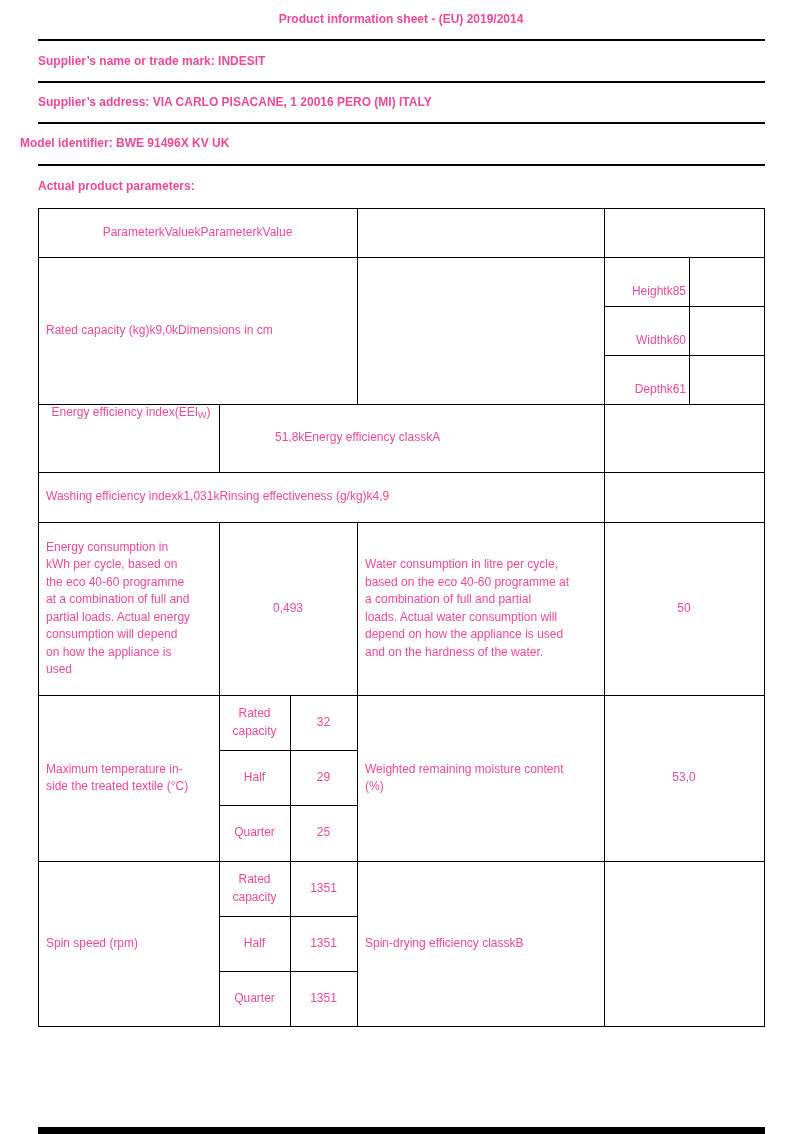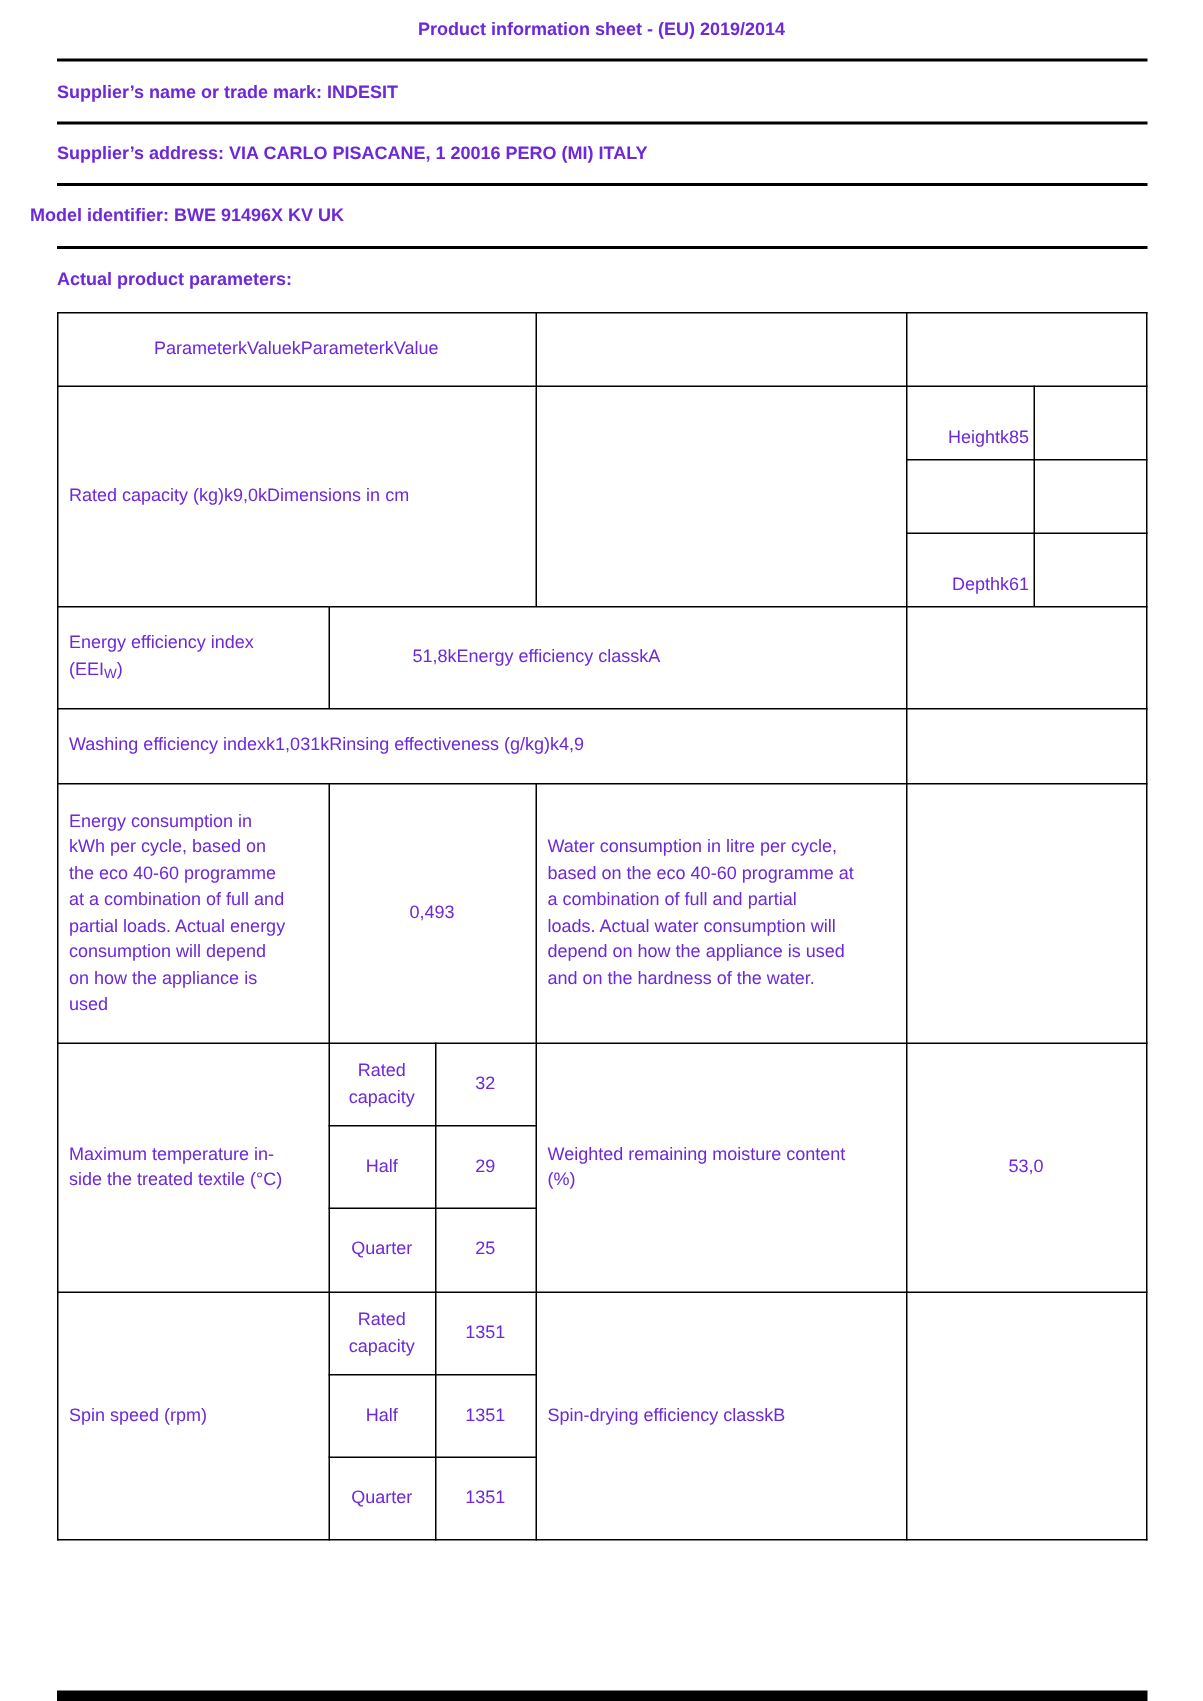"Product information sheet - (EU)" .page { color: #6d28d9 -> #ec4899 }
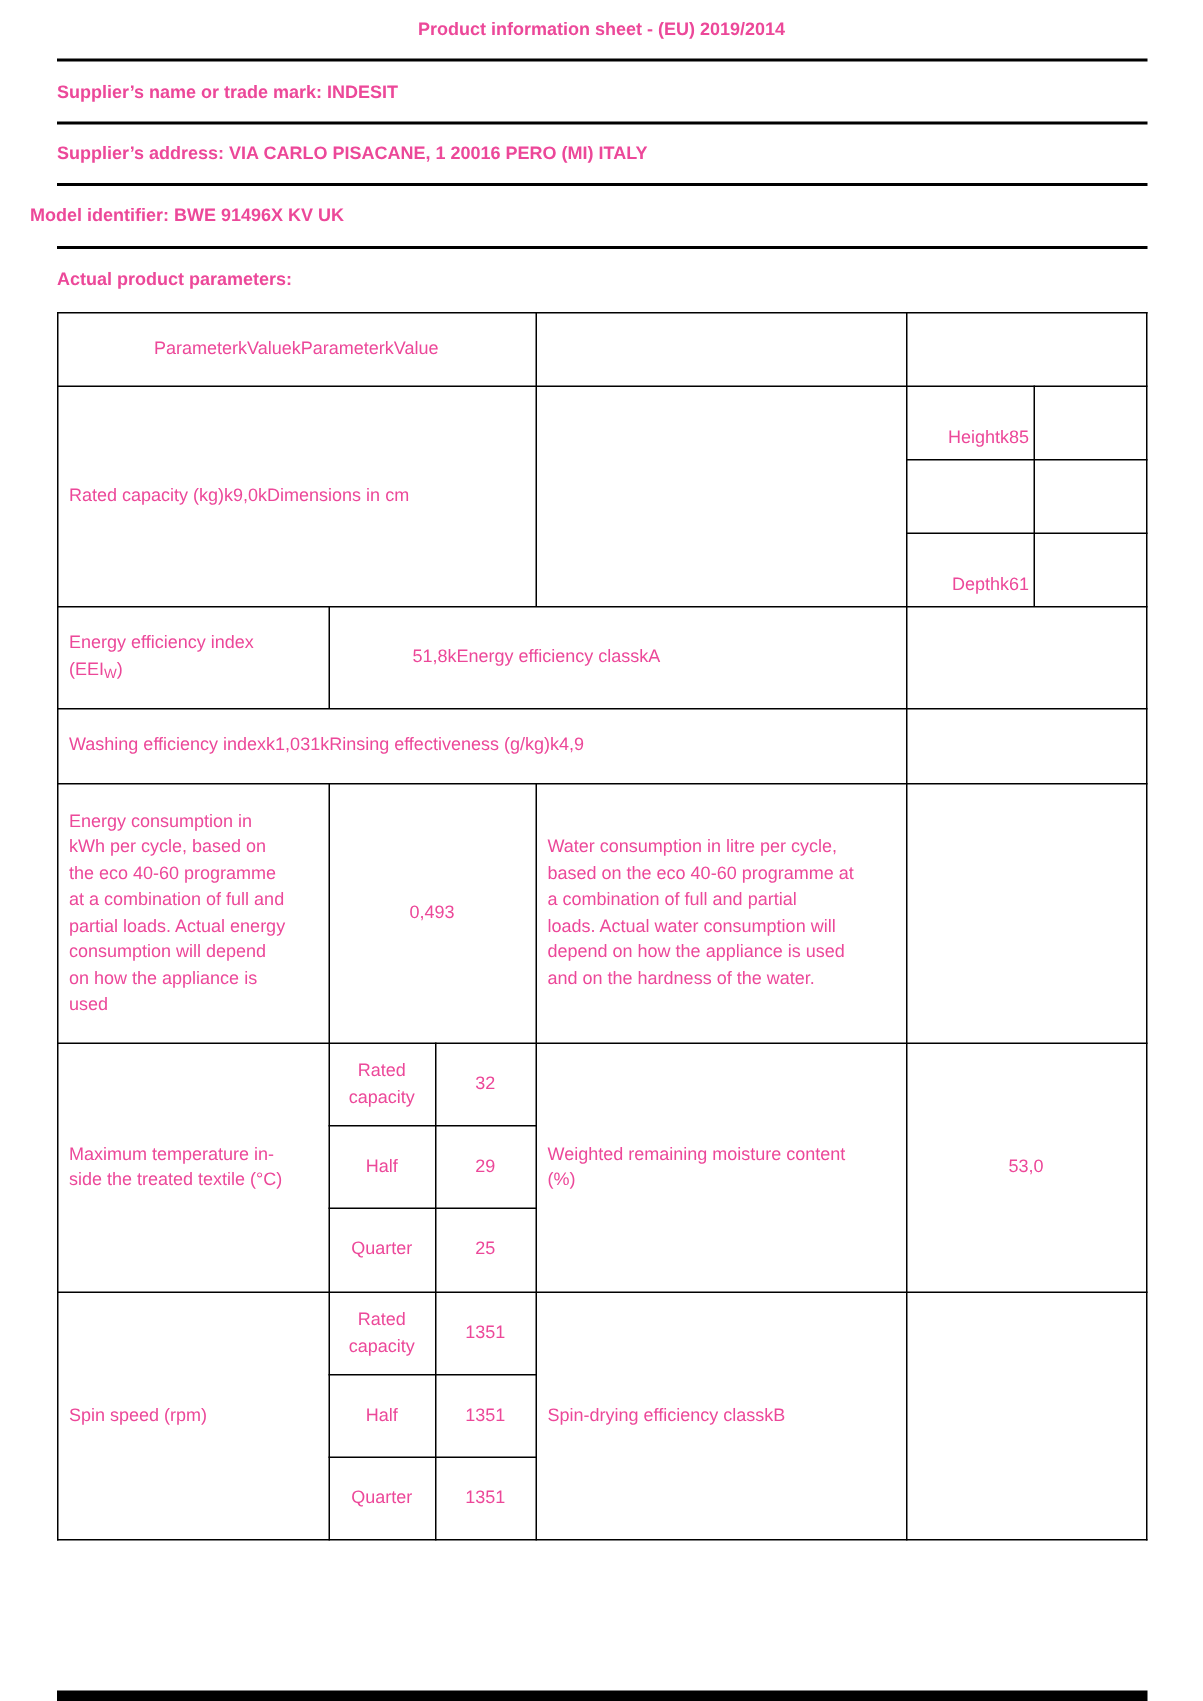"Widthk60" div.cell { html: none -> <div>Widthk60</div> }
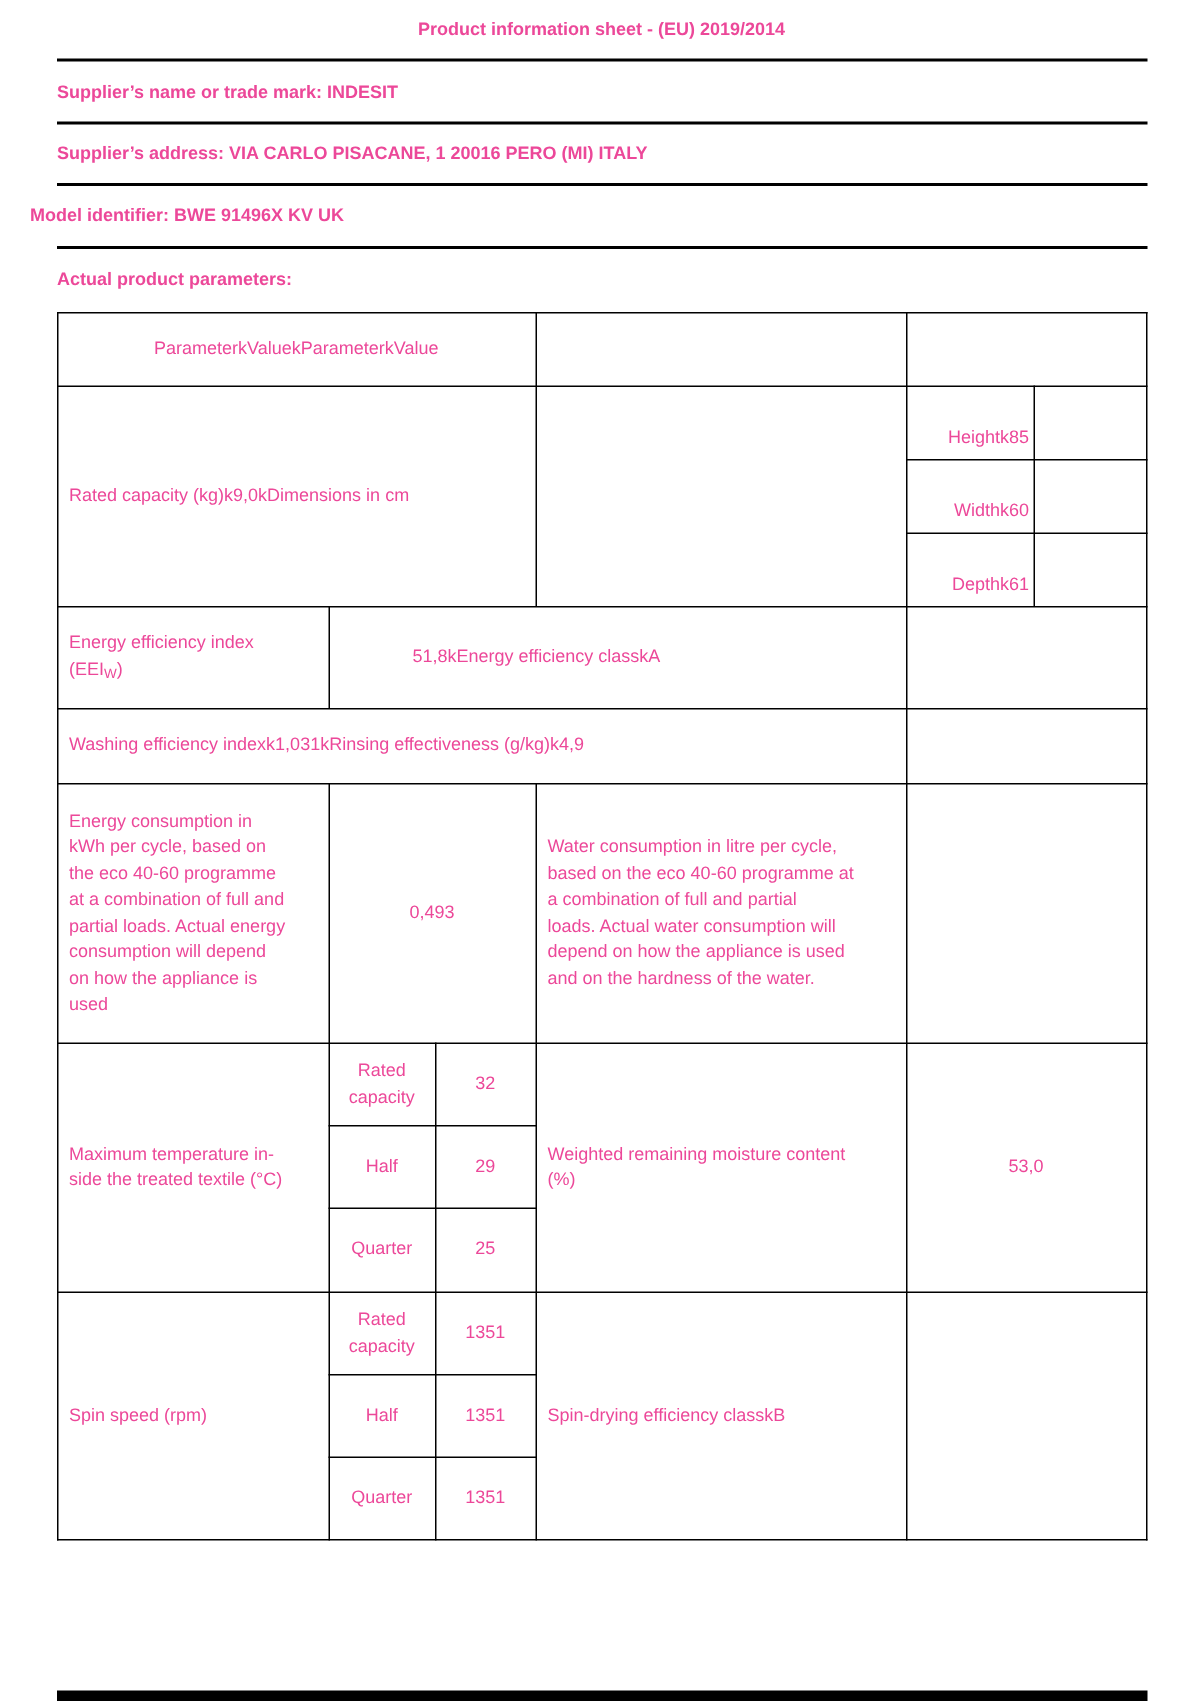"Energy efficiency index" .col { flex-direction: column -> row }
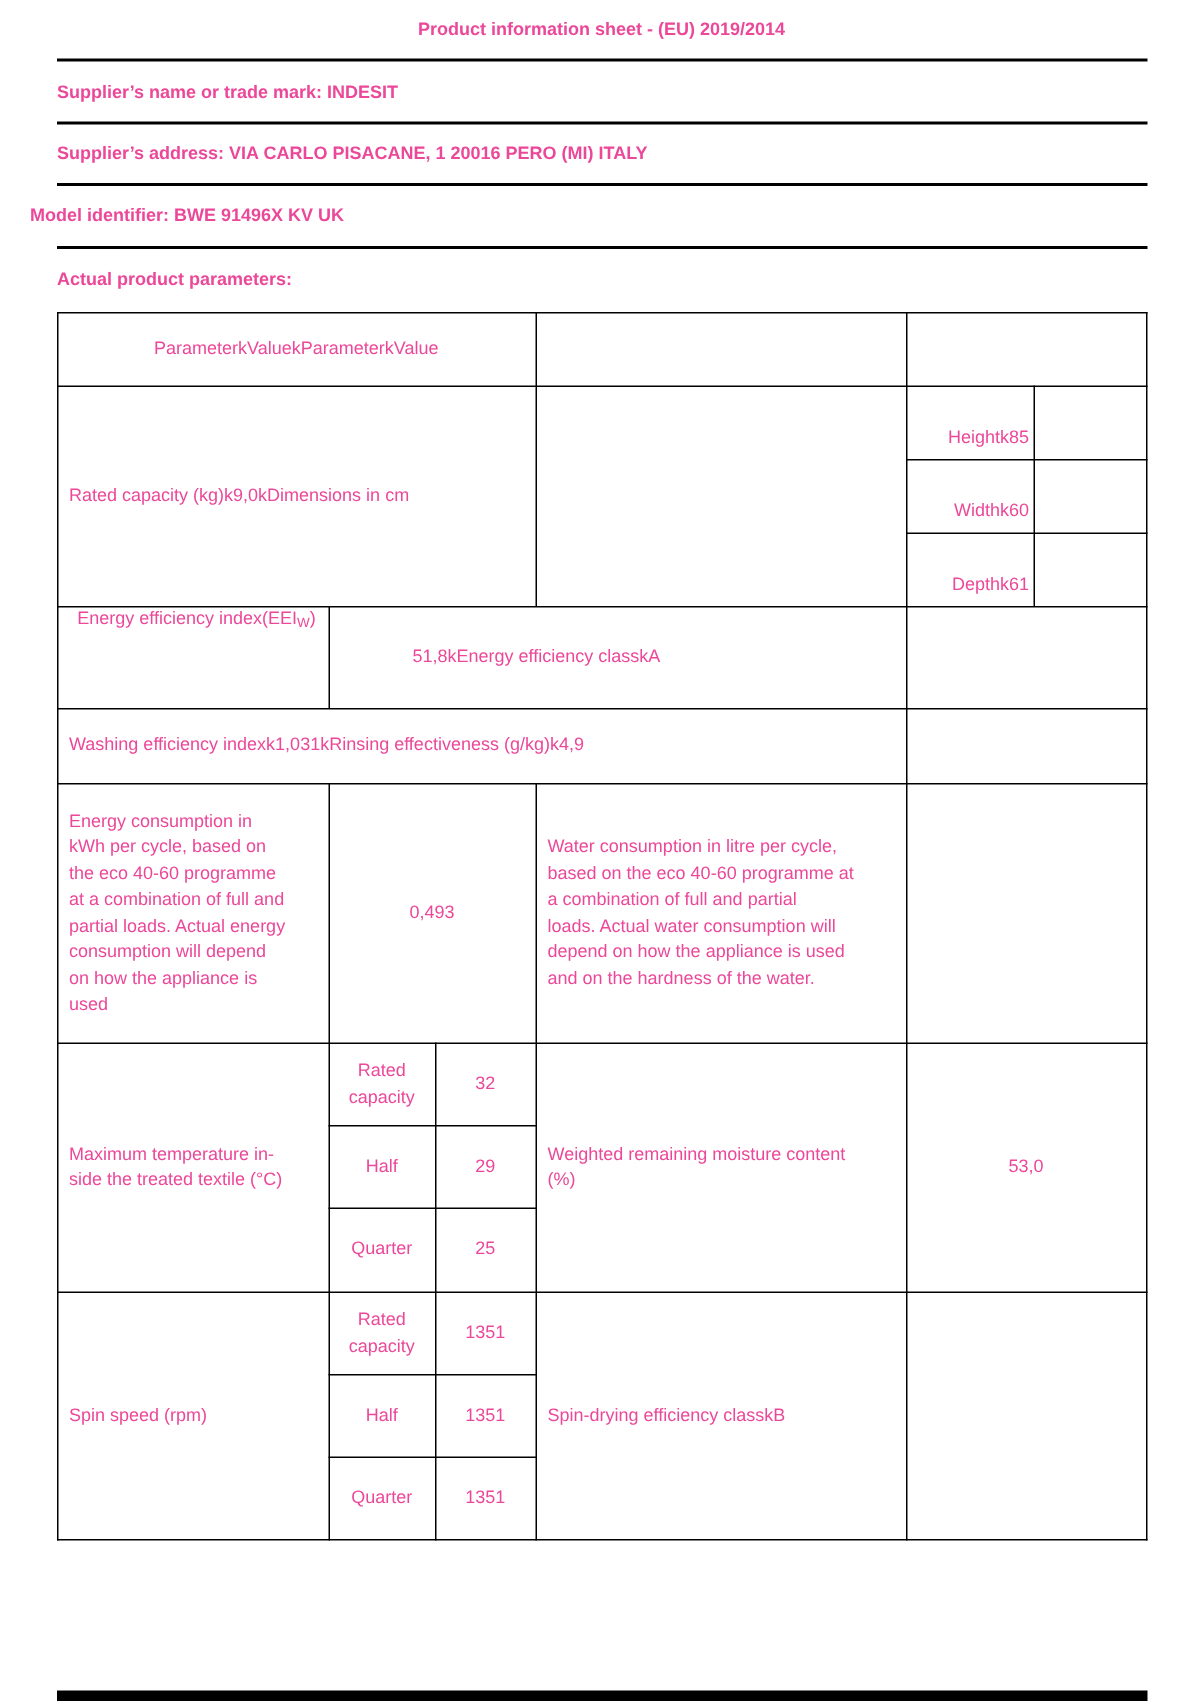"50" div.cell { html: none -> <div>50</div> }
